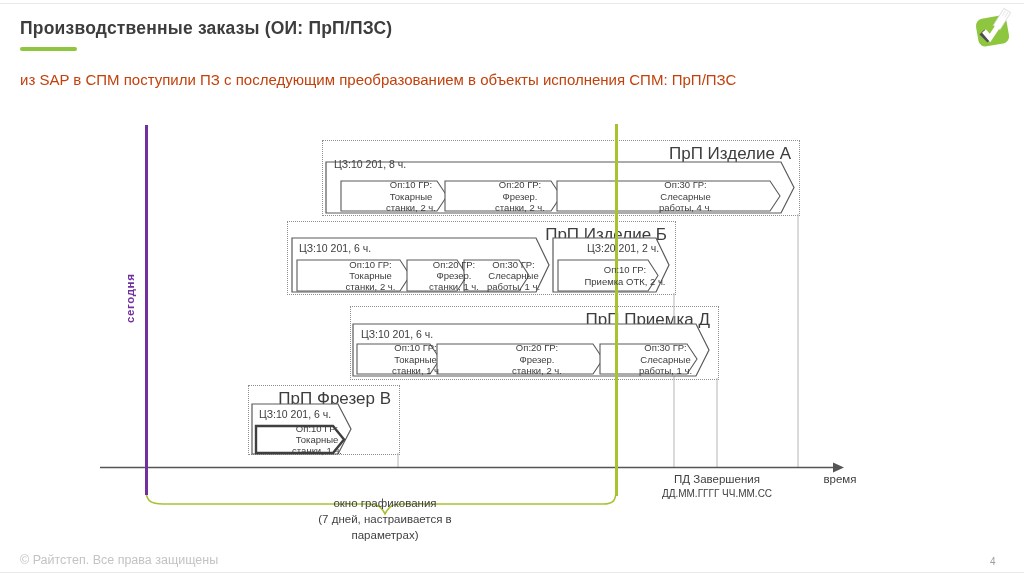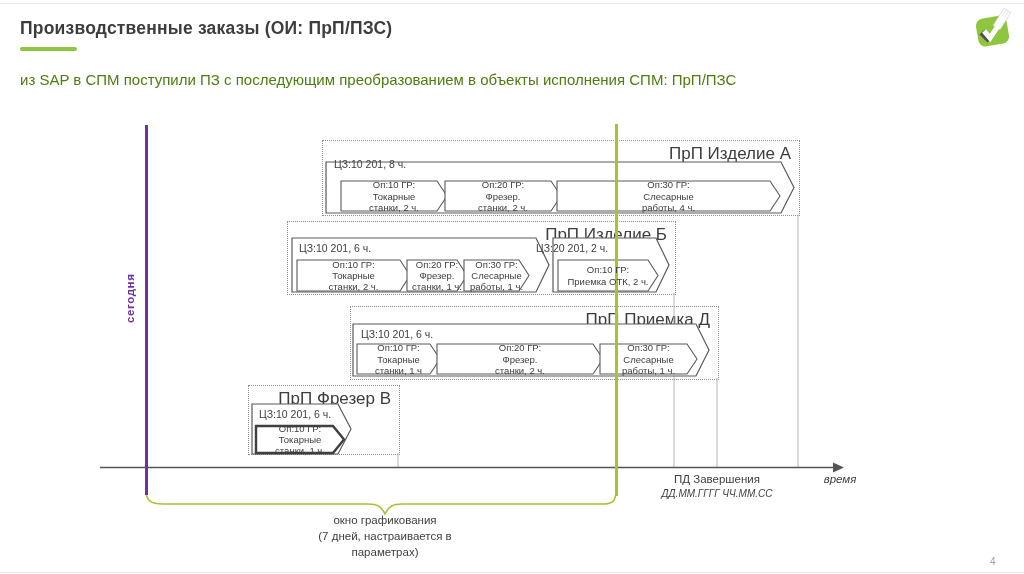"из SAP в СПМ поступили" .subtitle { color: #4d7c0f -> #c2410c }
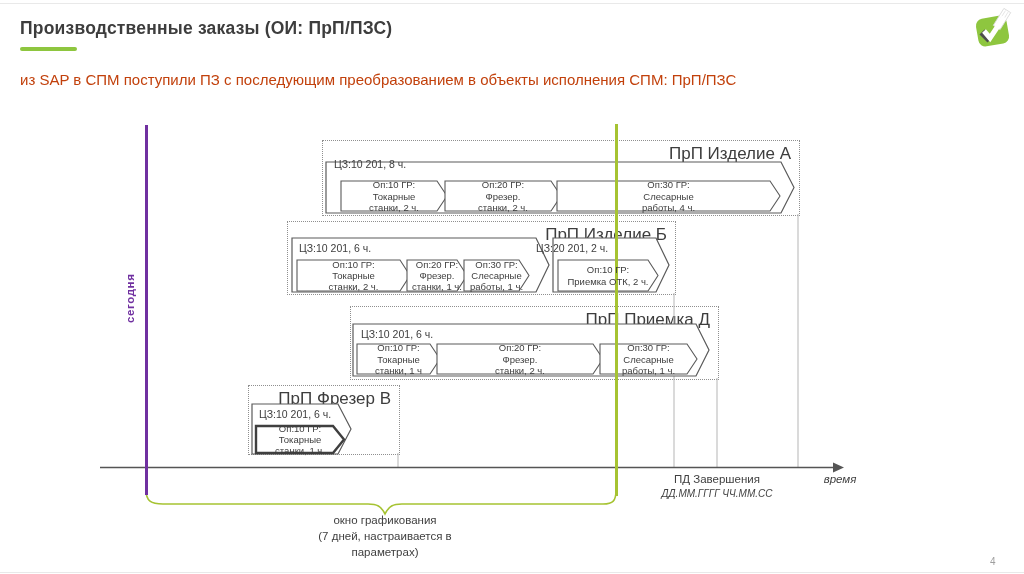"Оп:10 ГР:" .op-label { margin-left: none -> 17px }
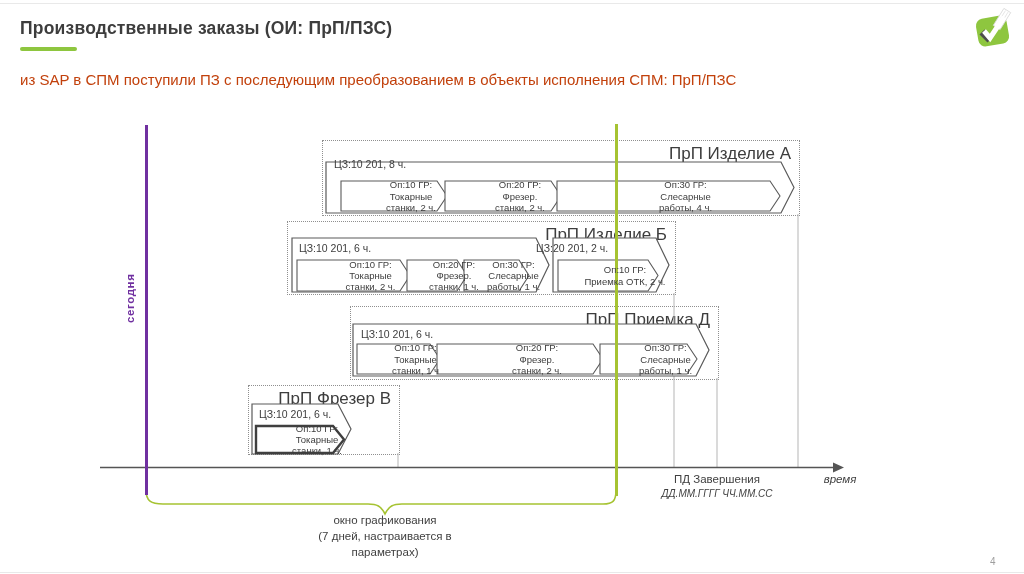"ЦЗ:20 201, 2 ч." div.cz-label { left: 536px -> 587px }
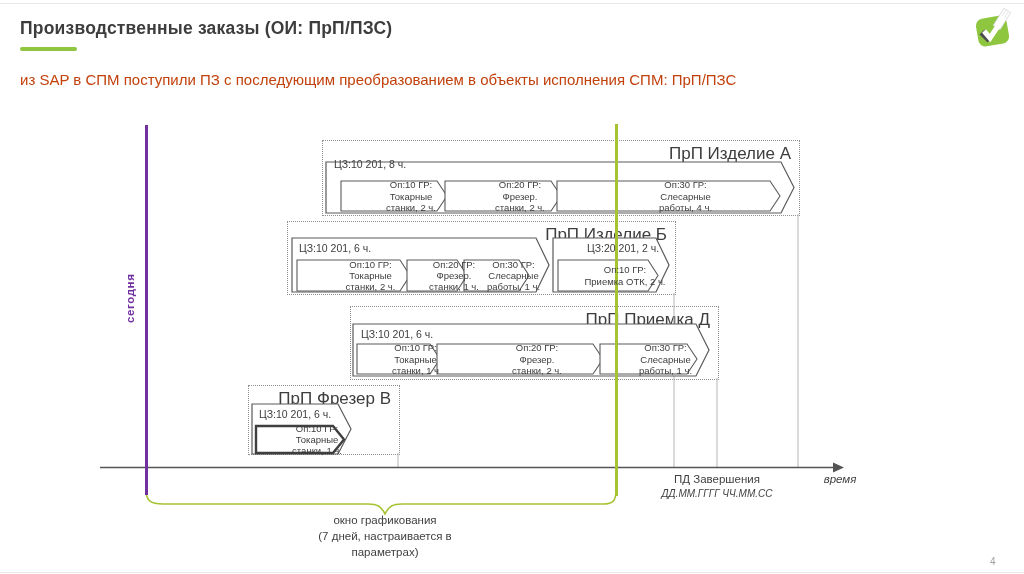"время" .italic { font-style: italic -> none }
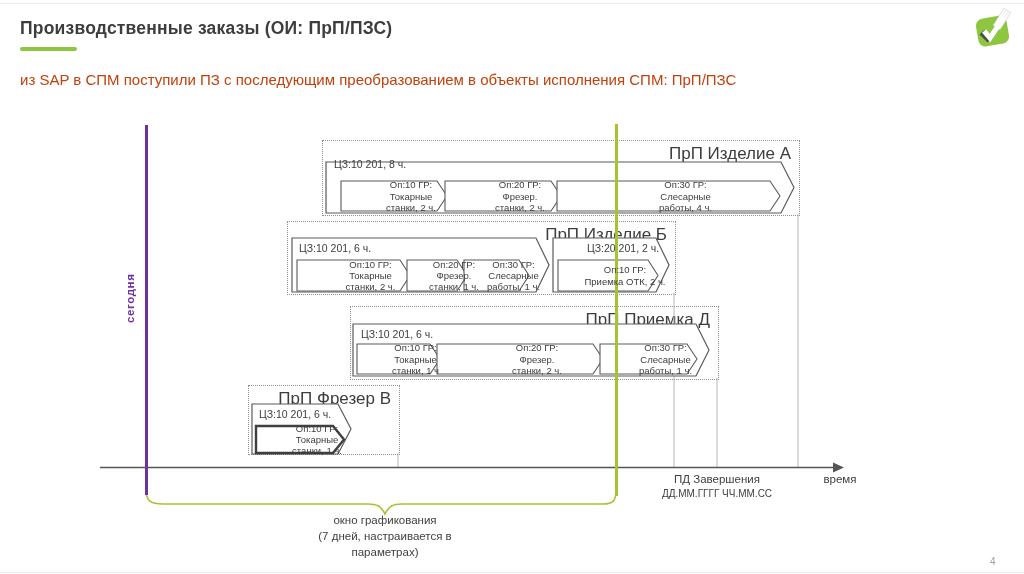"окно графикования" .window-caption { top: 513px -> 496px }
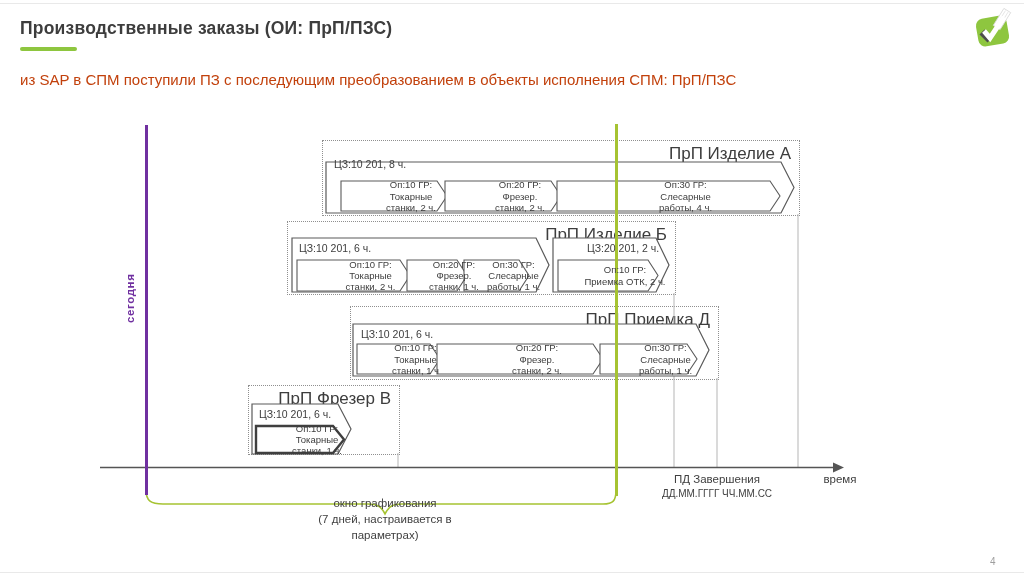"© Райтстеп. Все права защищены" div.abs { html: none -> <div>© Райтстеп. Все права защищены</div> }
